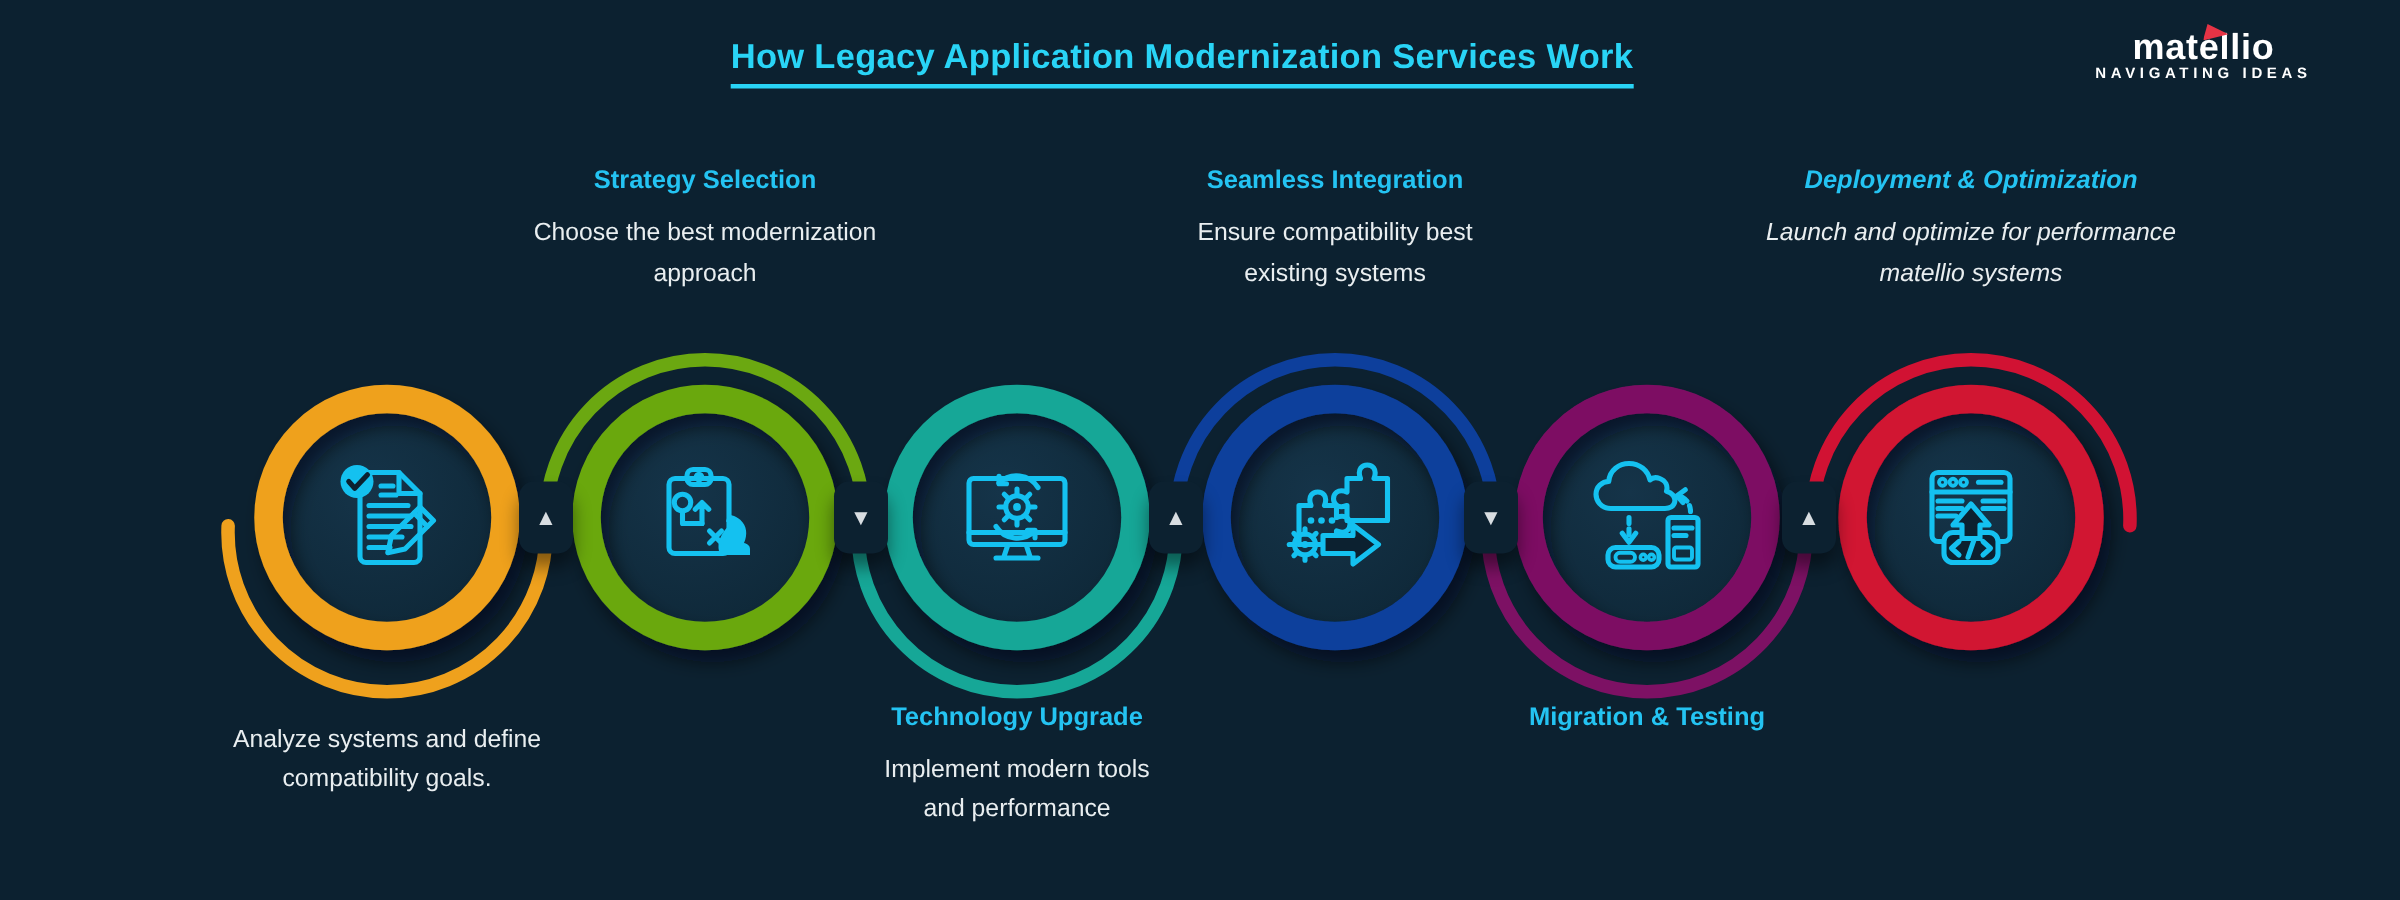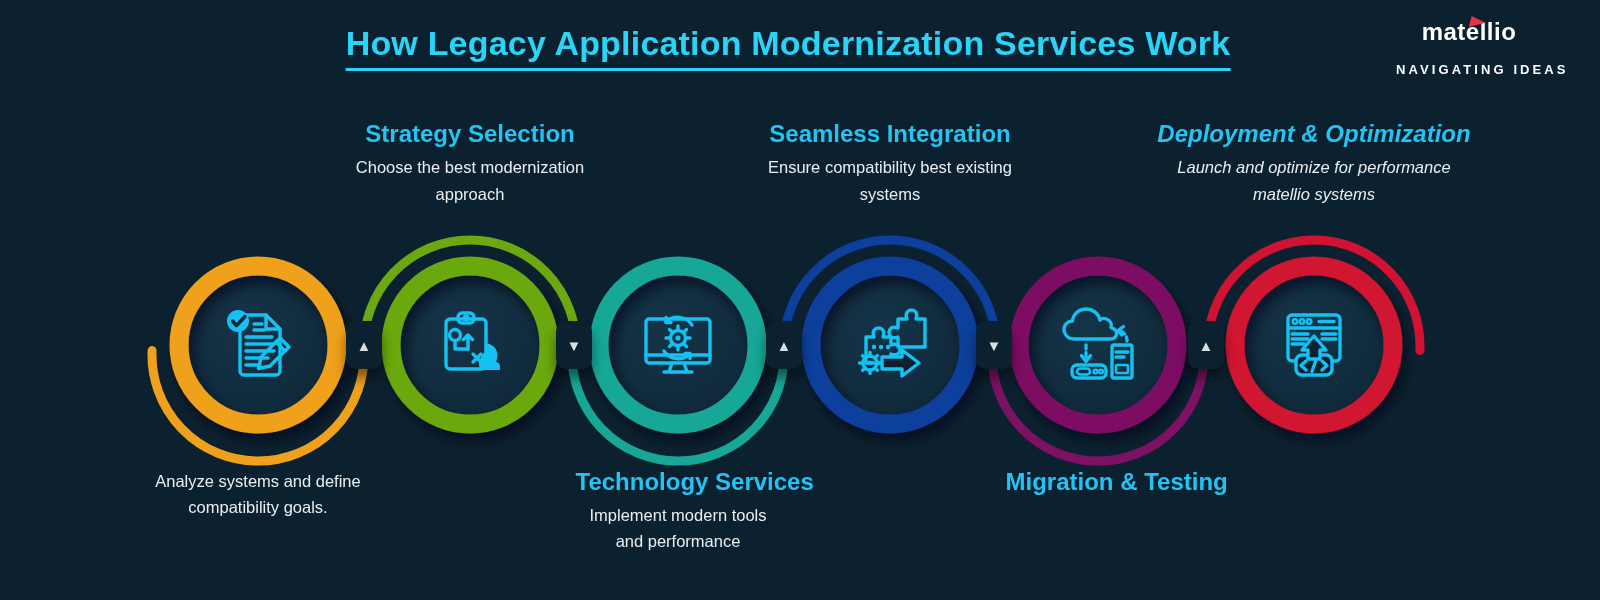"How Legacy Application Modernization" .main-title { font-size: 34px -> 23px }
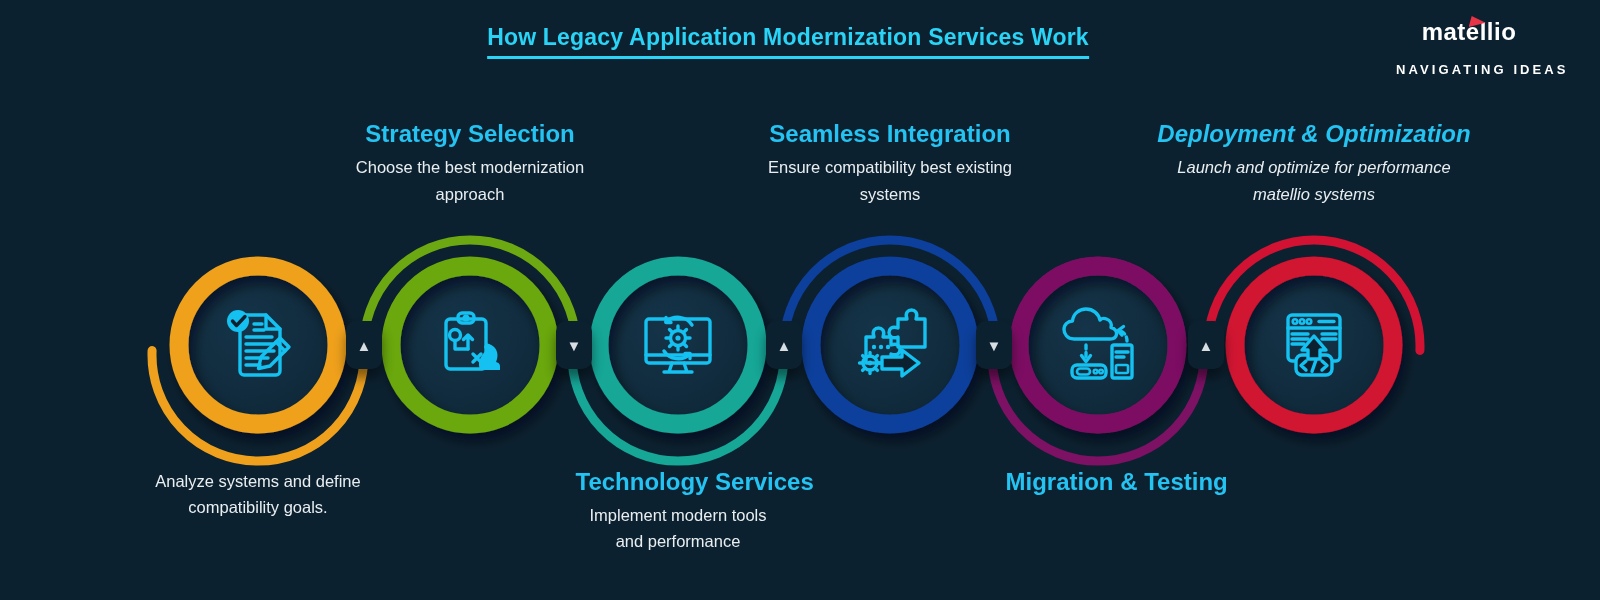"NAVIGATING IDEAS" .logo .tagline { font-size: 13px -> 10px; margin-top: 18px -> 0 }
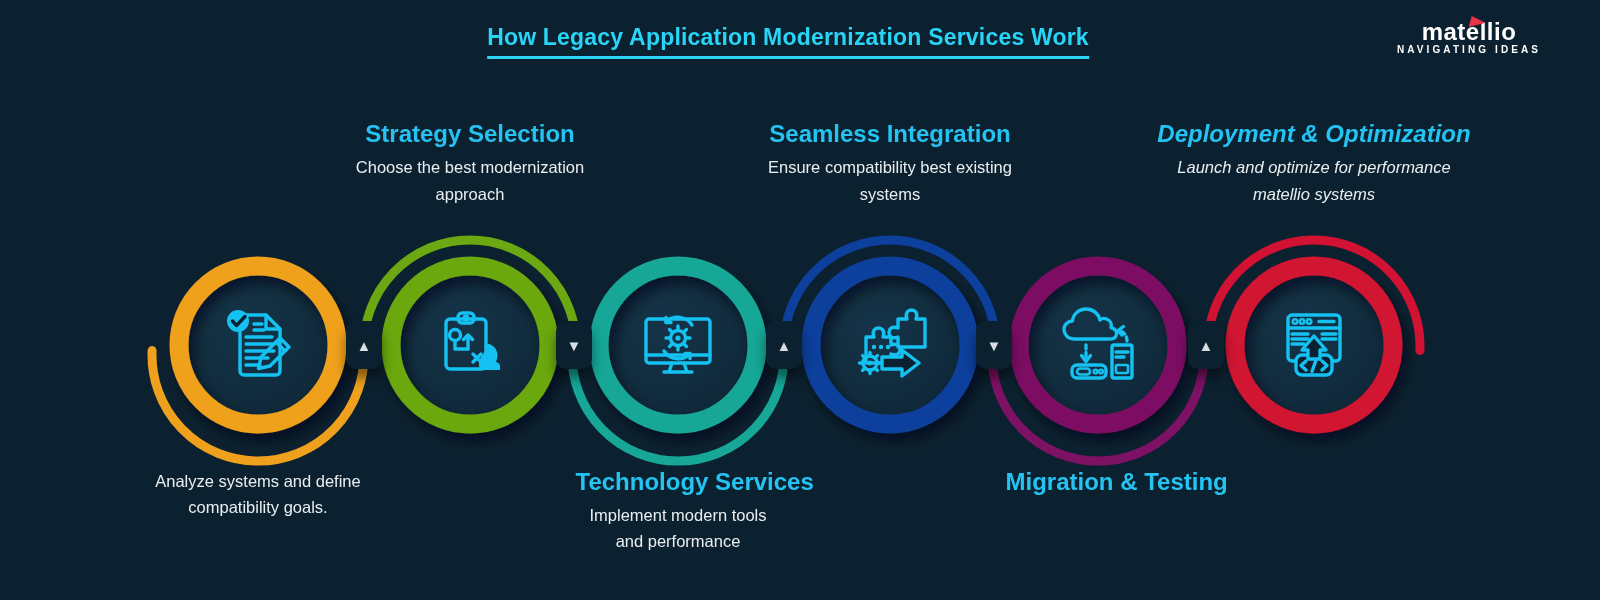"Strategy Selection" .label h3 { font-size: 24px -> 17px }
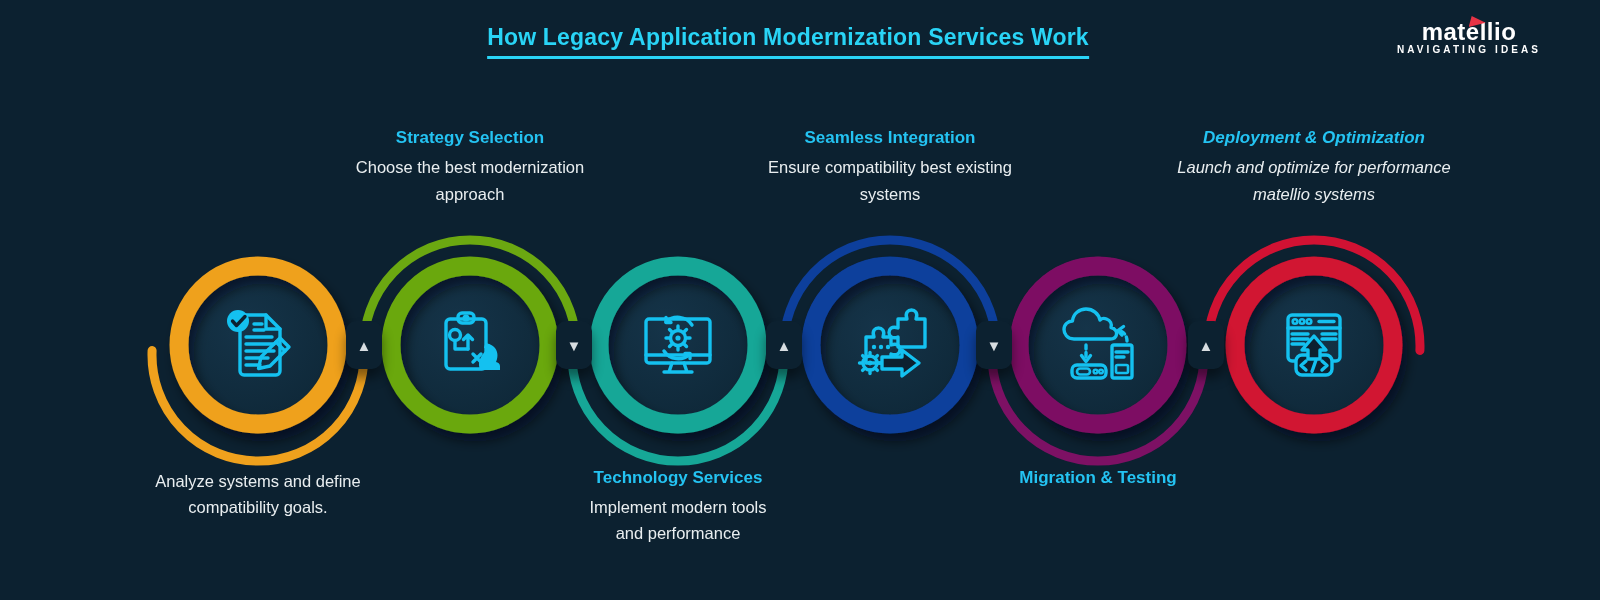"Choose the best modernization approach" .label p { margin: 0 -> 12px }
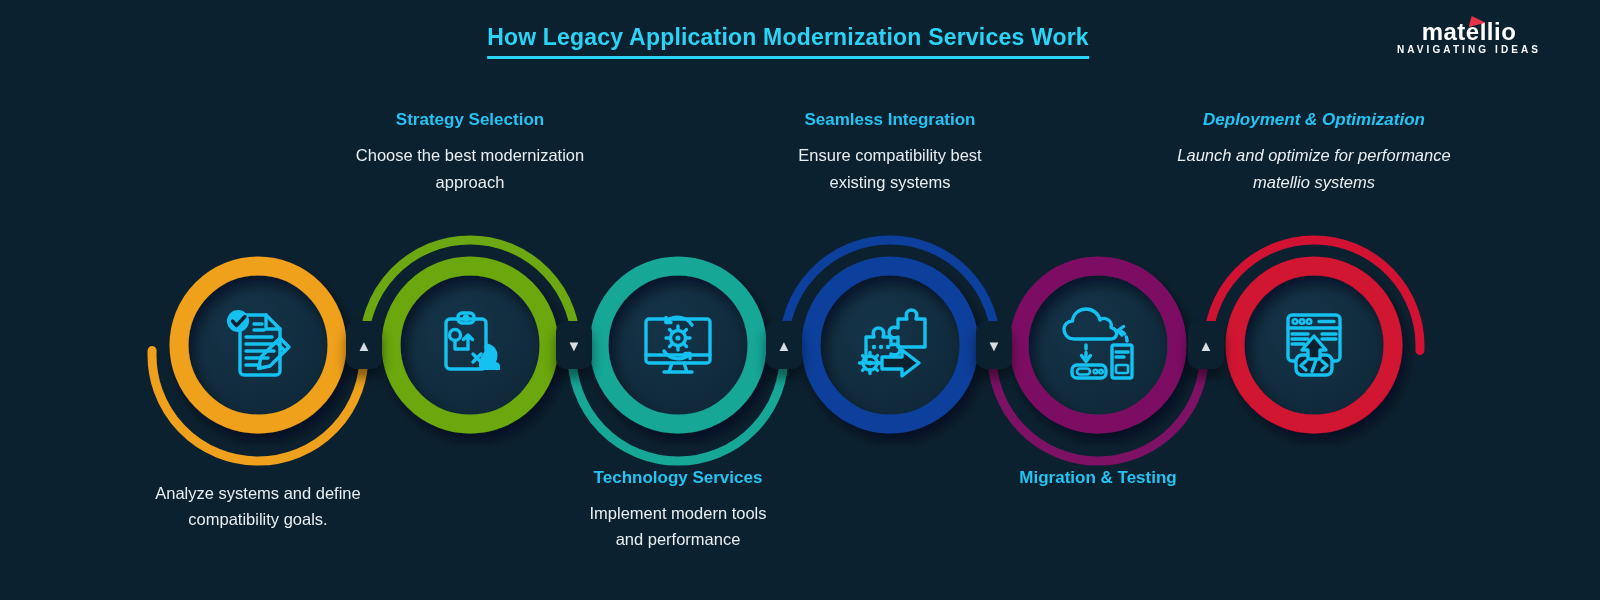"Technology Services" h3 { text: Services -> Upgrade }
